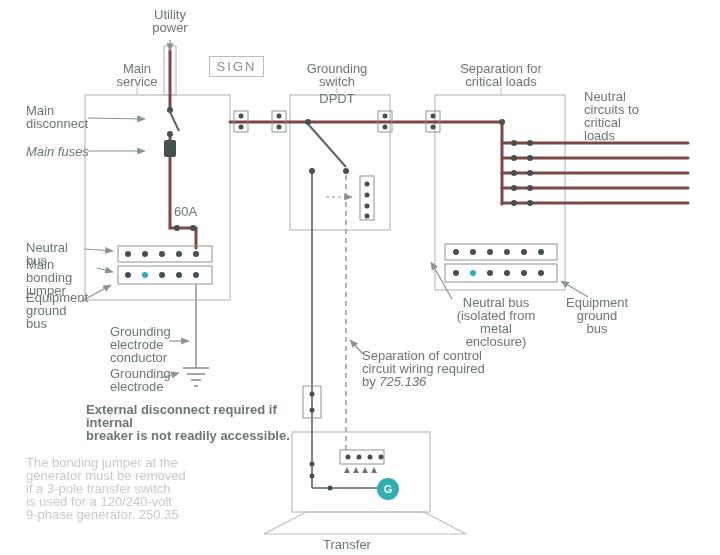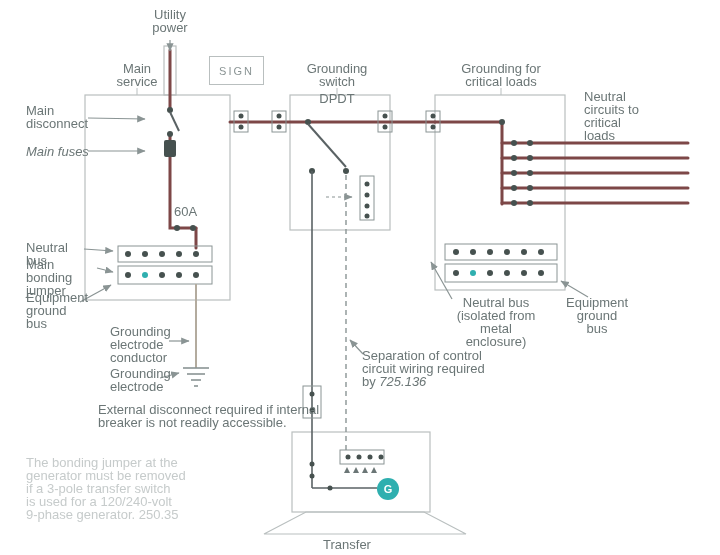"SIGN" .sign-box { font-size: 11px -> 13px; height: 29px -> 21px }
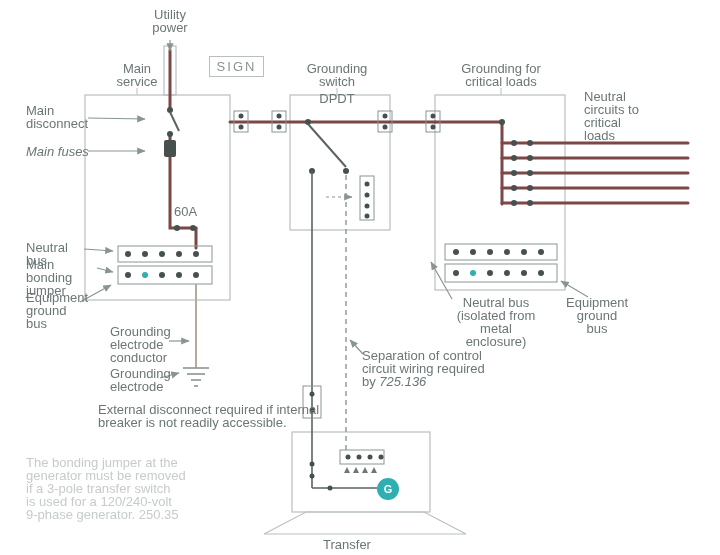"Grounding for" div.lbl { text: Grounding -> Separation }
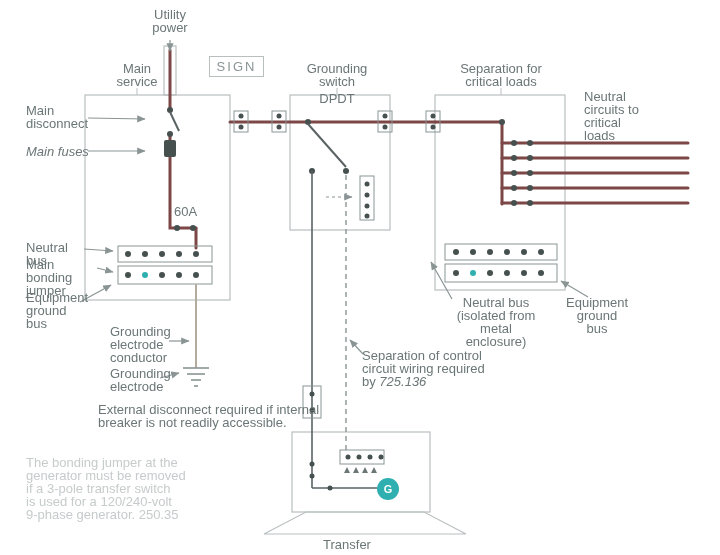"External disconnect required if internal" div.lbl { font-weight: none -> bold; left: 98px -> 86px }
